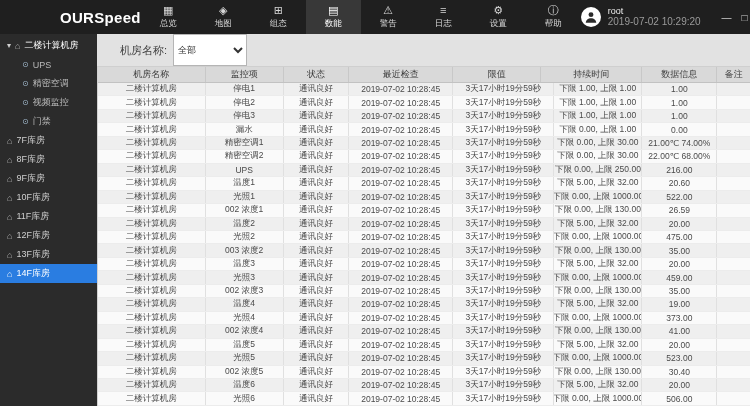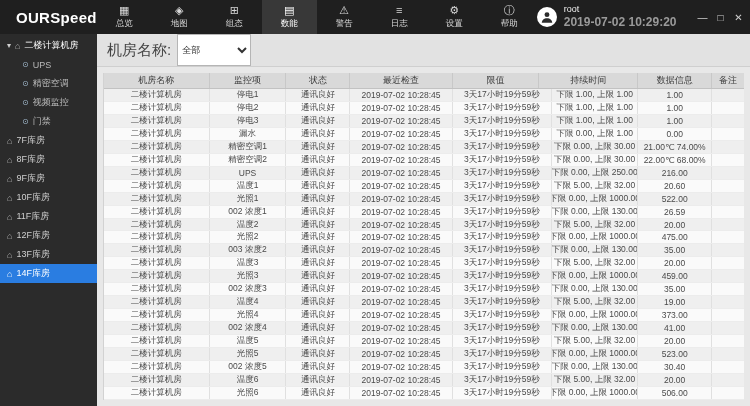"OURSpeed" .logo { margin-left: none -> 44px }
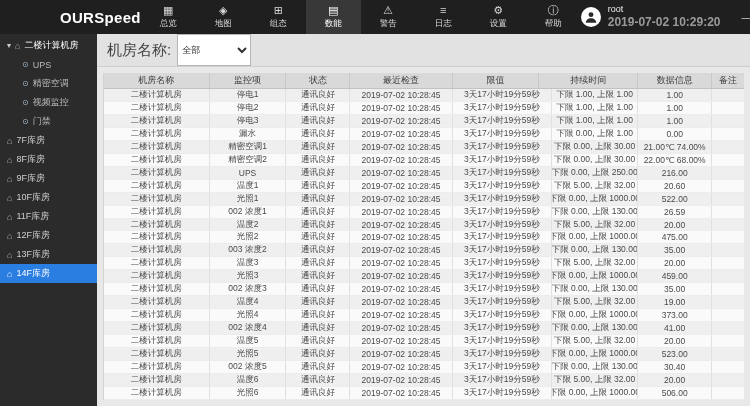"2019-07-02 10:29:20" .user-time { font-size: 12px -> 10px; font-weight: bold -> none }
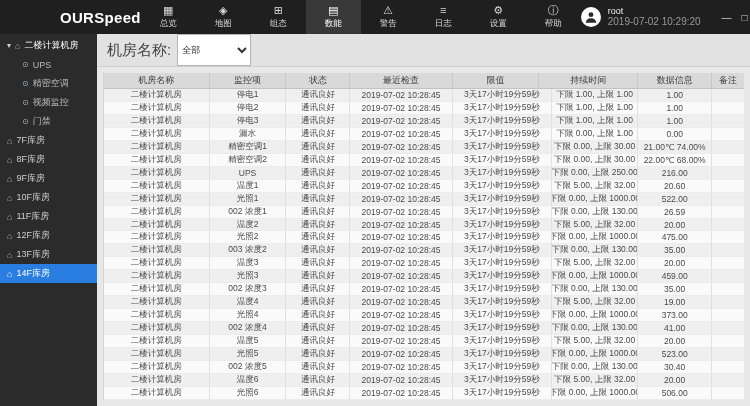"机房名称:" .filter-label { font-size: 15px -> 11px; margin-left: none -> 13px }
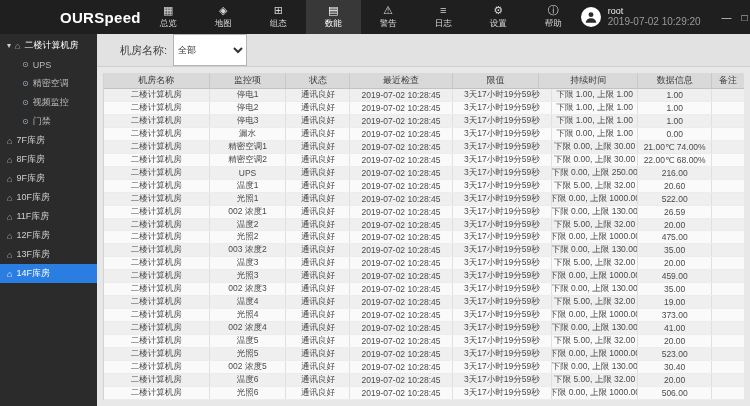"机房名称" .table { margin: 6px -> 0 }
